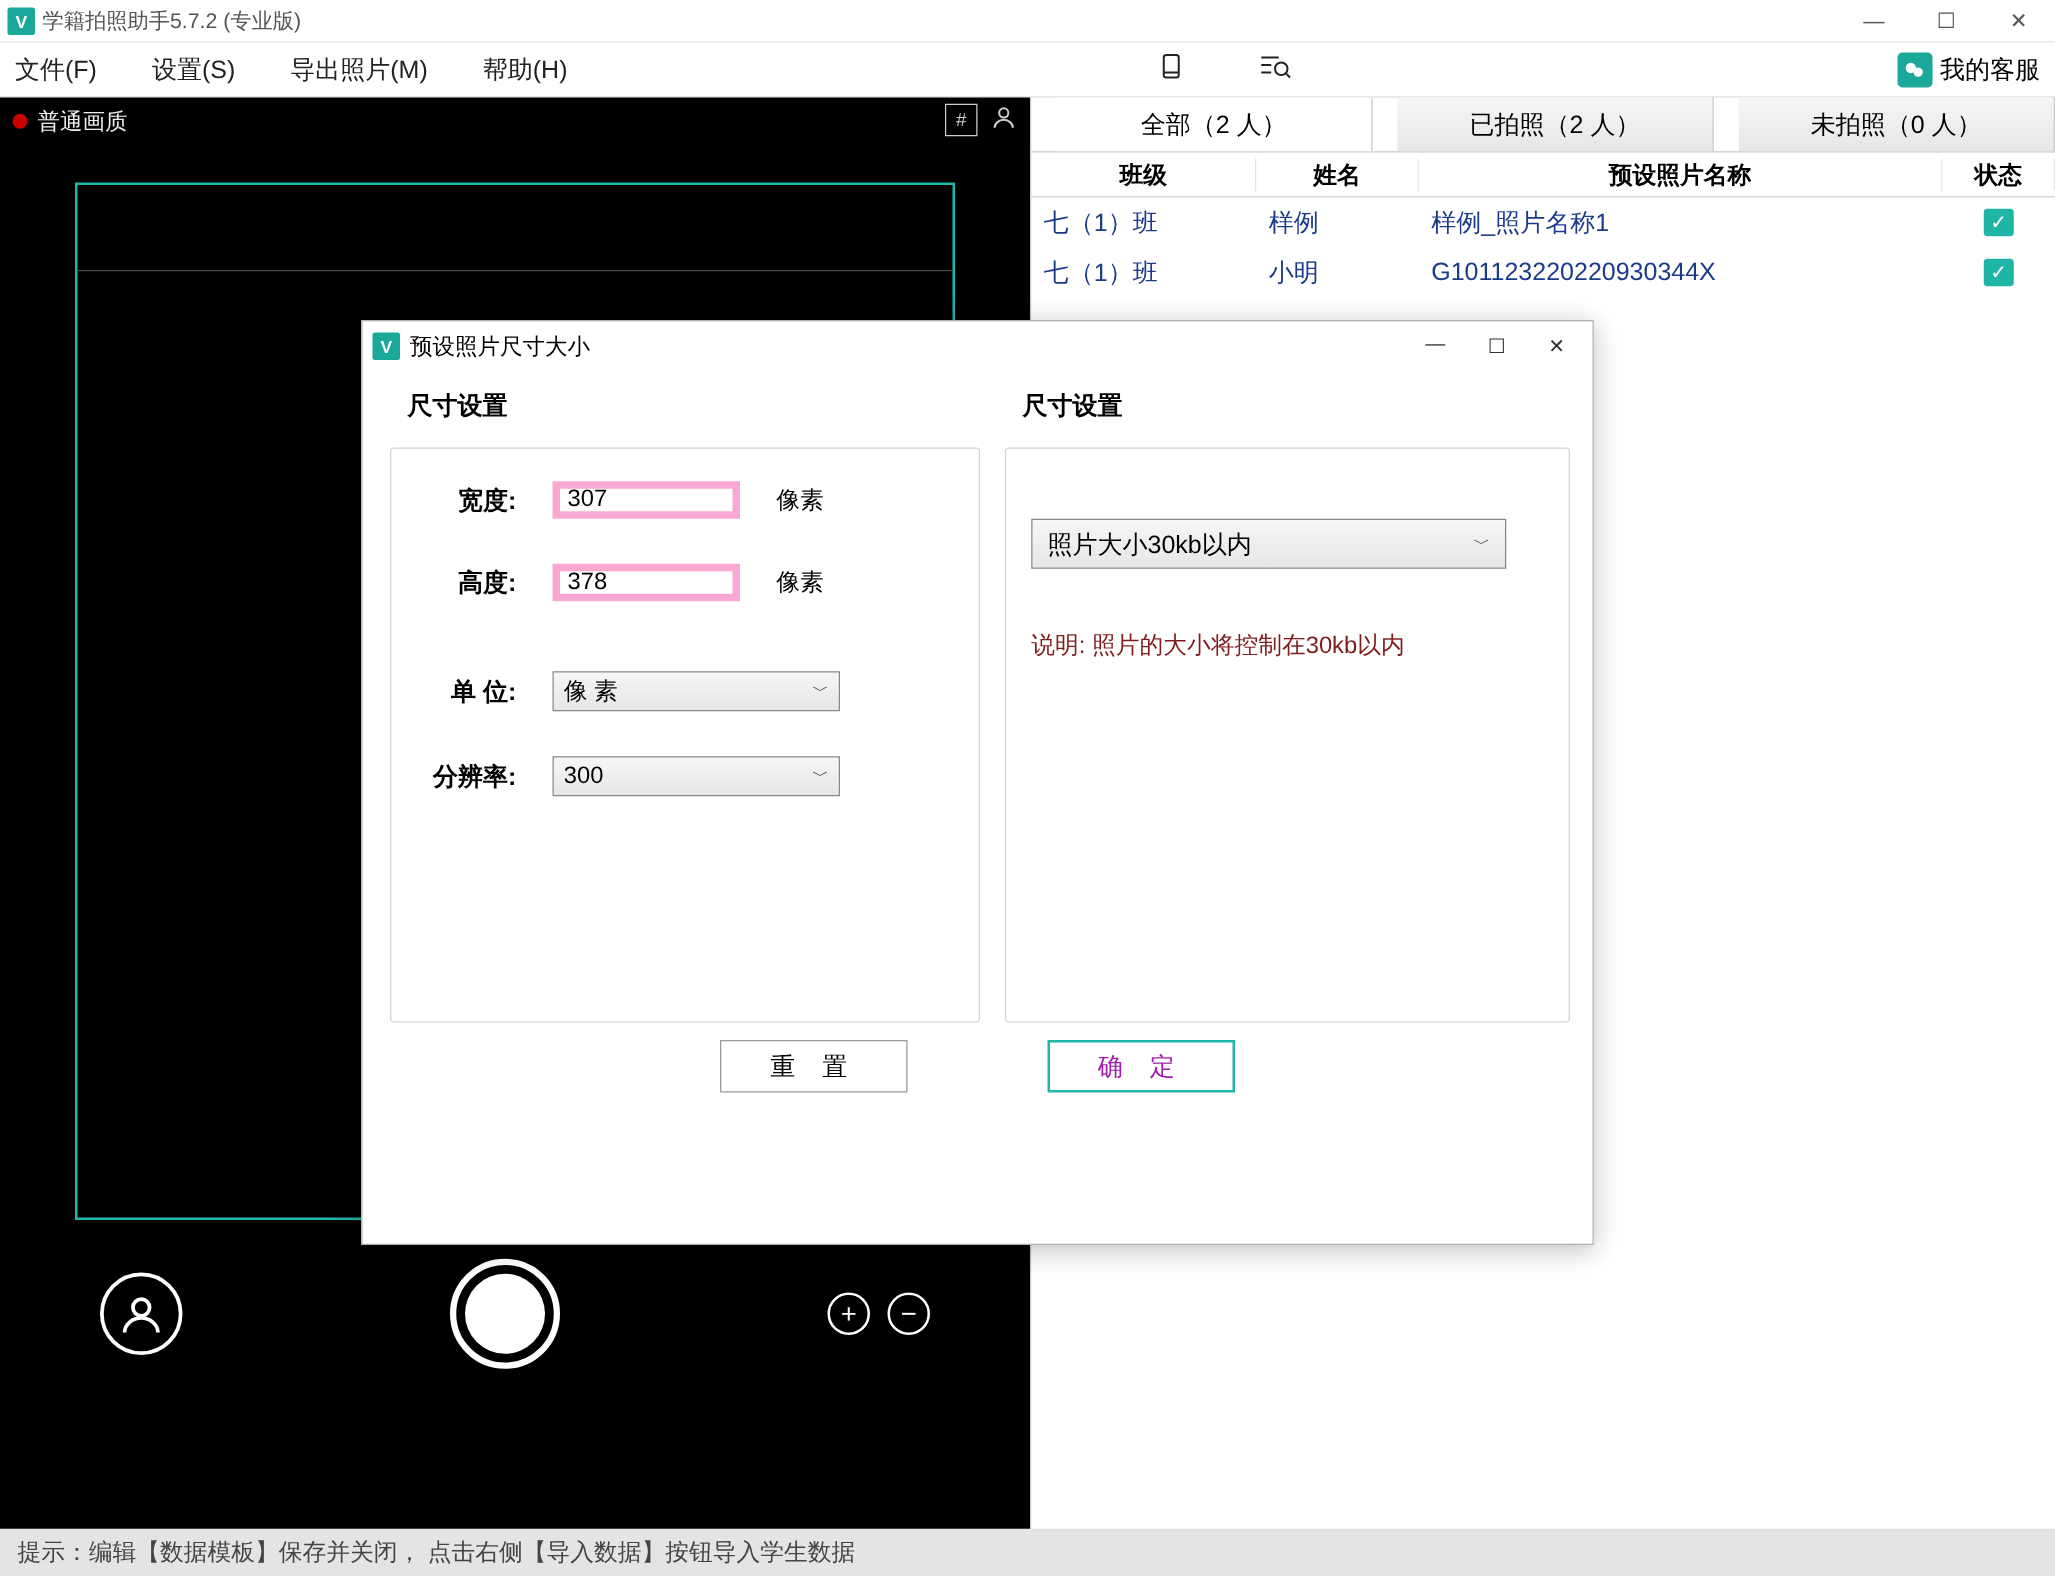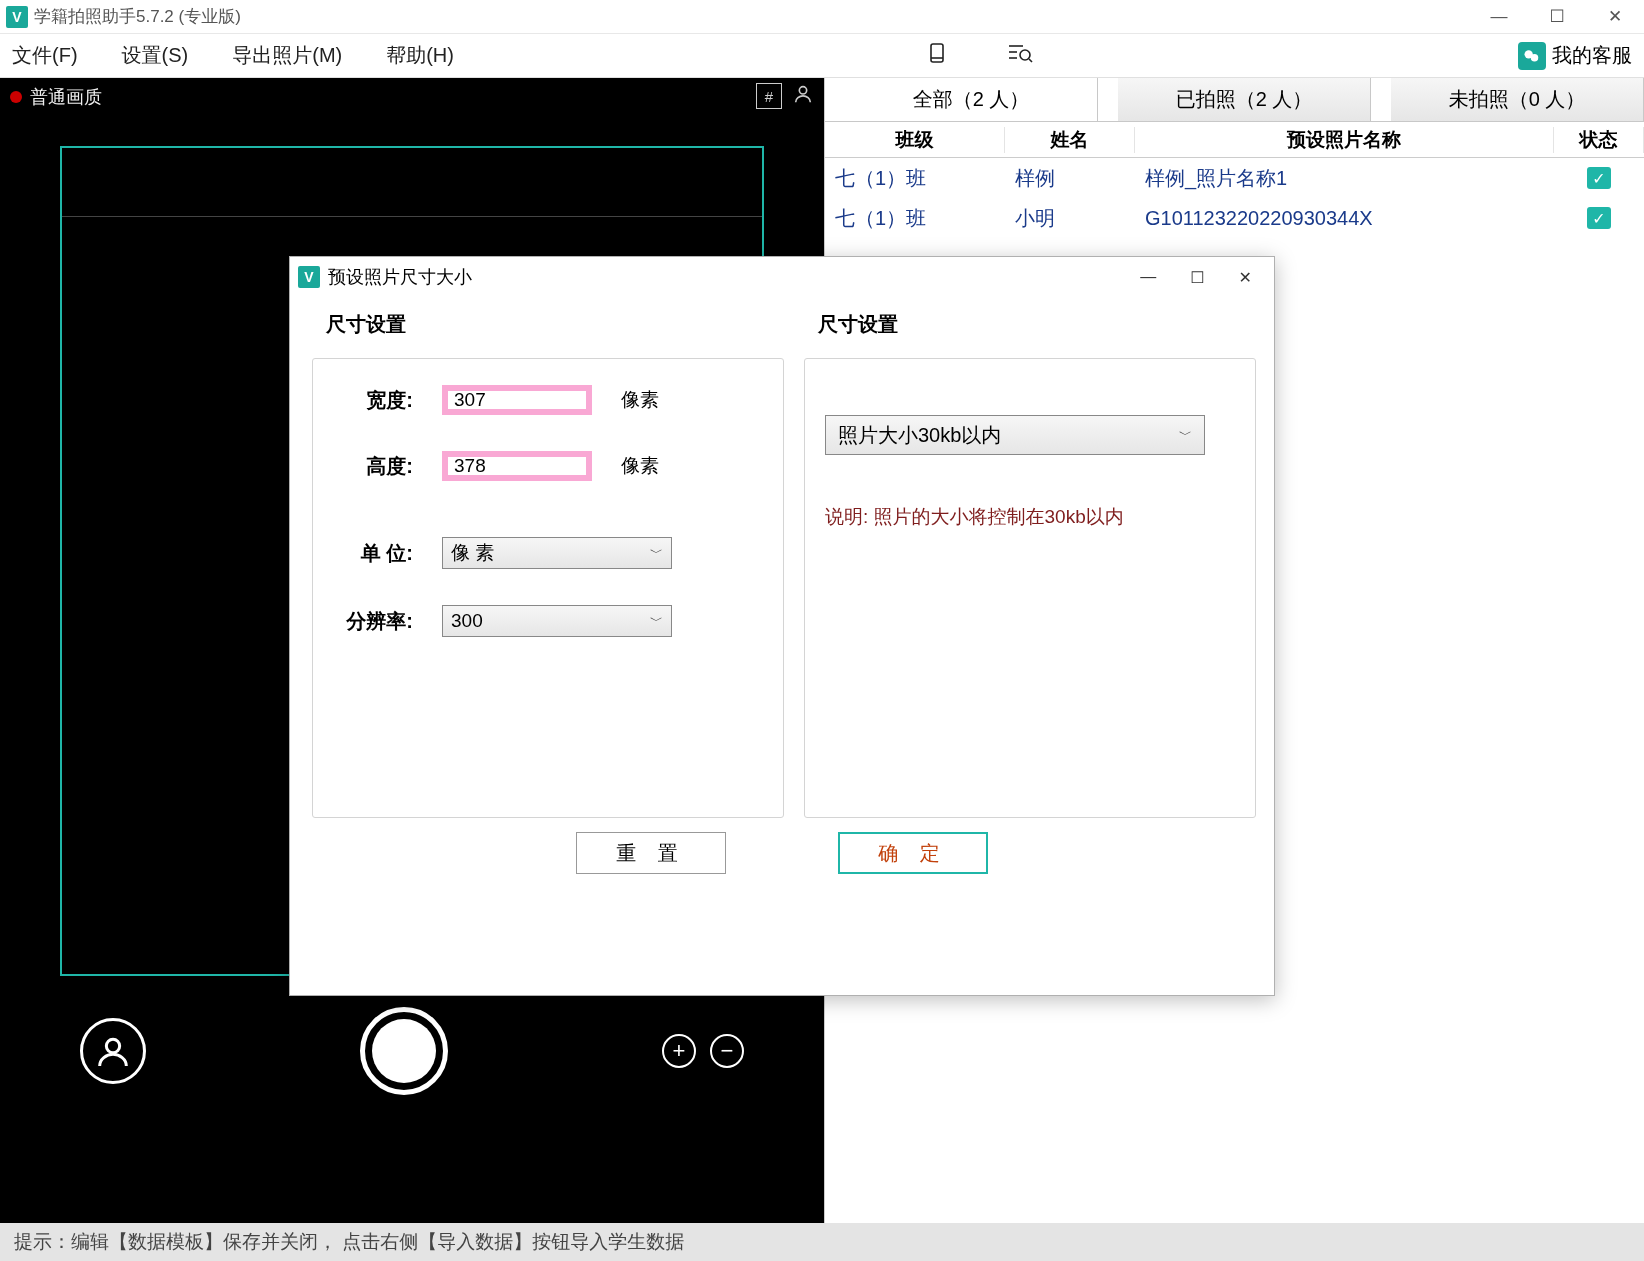"确 定" .btn.primary { color: #c2410c -> #a21caf }
